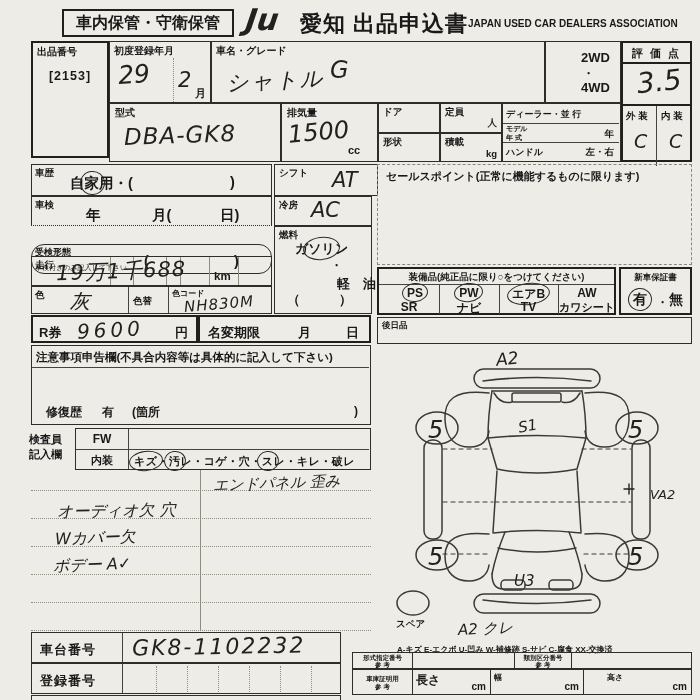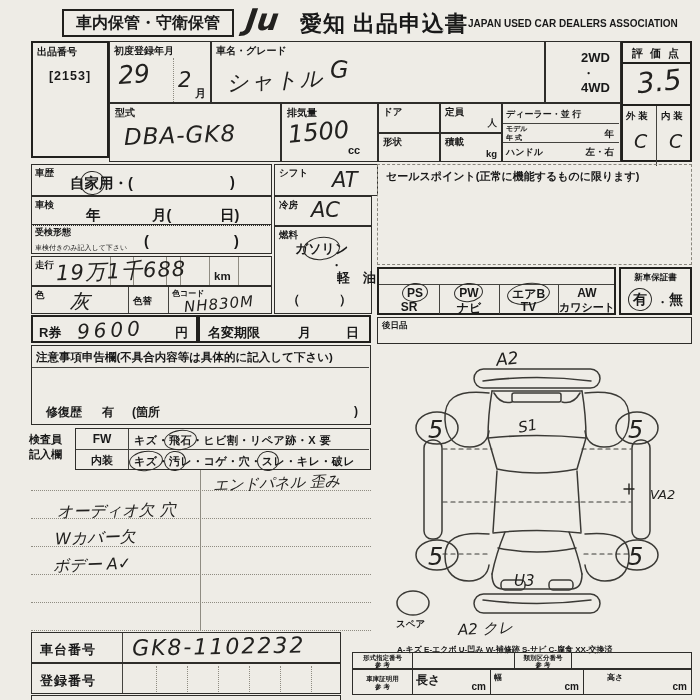"受検形態" div.b { border-radius: none -> 13px; top: 224px -> 244px }
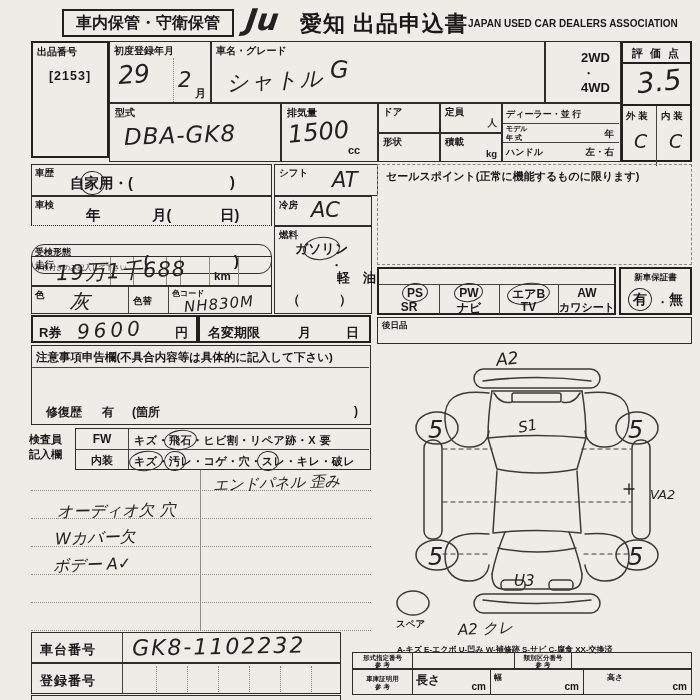"軽 油" span.pr { top: 42px -> 48px }
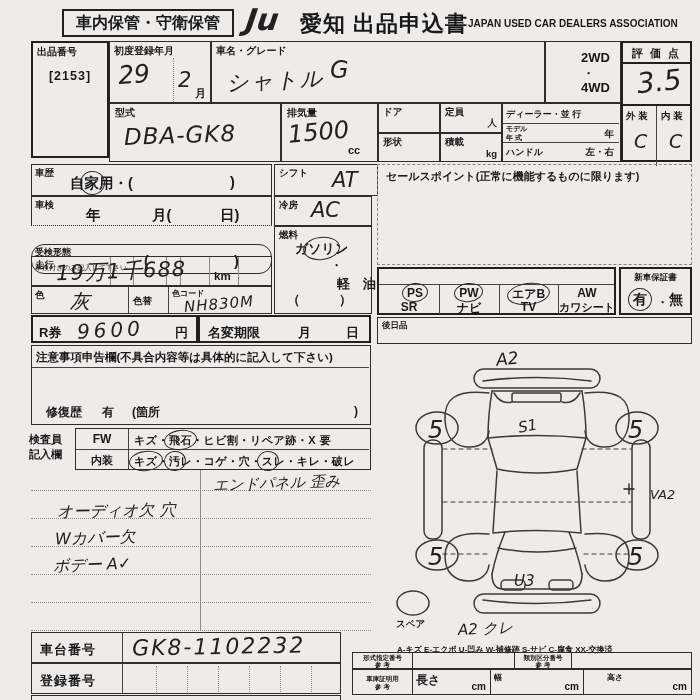"装備品(純正品に限り○をつけてください)" span.pr { html: none -> <span>装備品(純正品に限り○をつけてください)</span> }
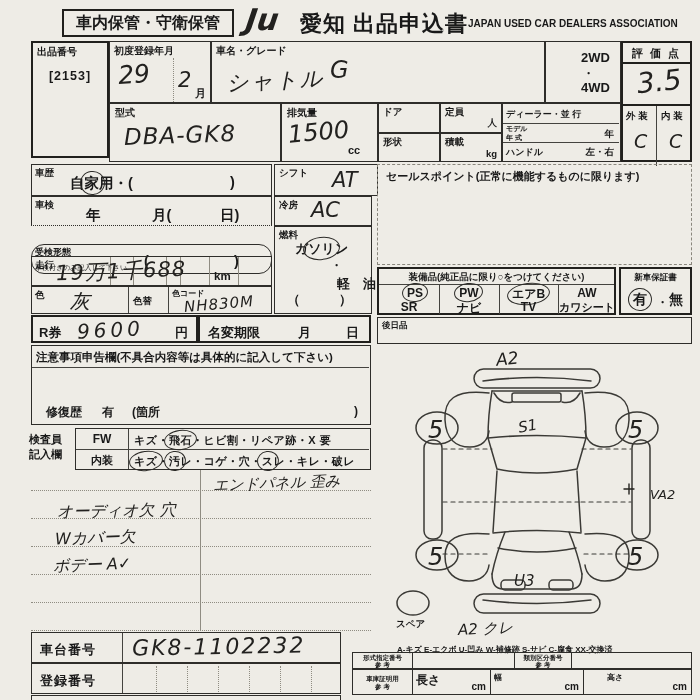"キズ・飛石・ヒビ割・リペア跡・X 要" div.pr { html: <div> <span>キズ・</span><span><span>飛石</span></span><span>・ヒビ割・リペア跡・X 要</span> </div> -> none }
